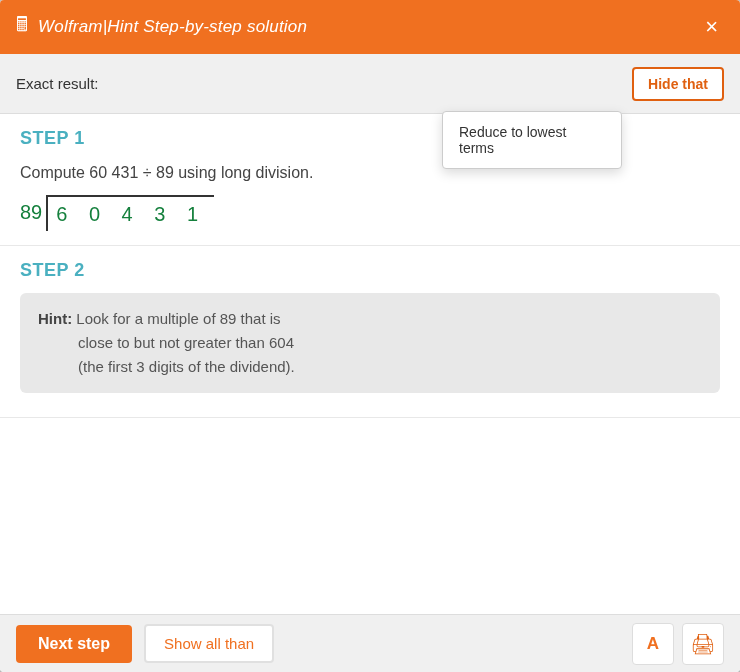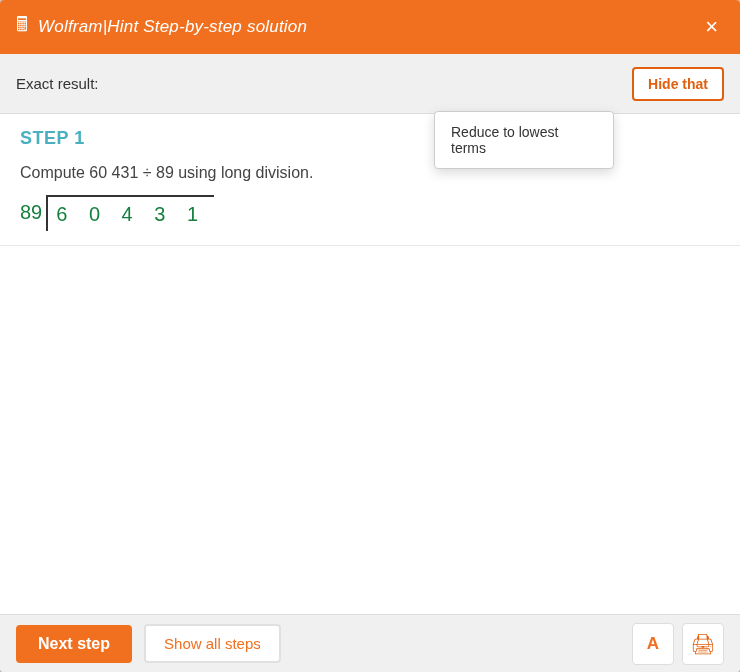"Reduce to lowest terms" .dropdown-menu { right: 110px -> 102px }
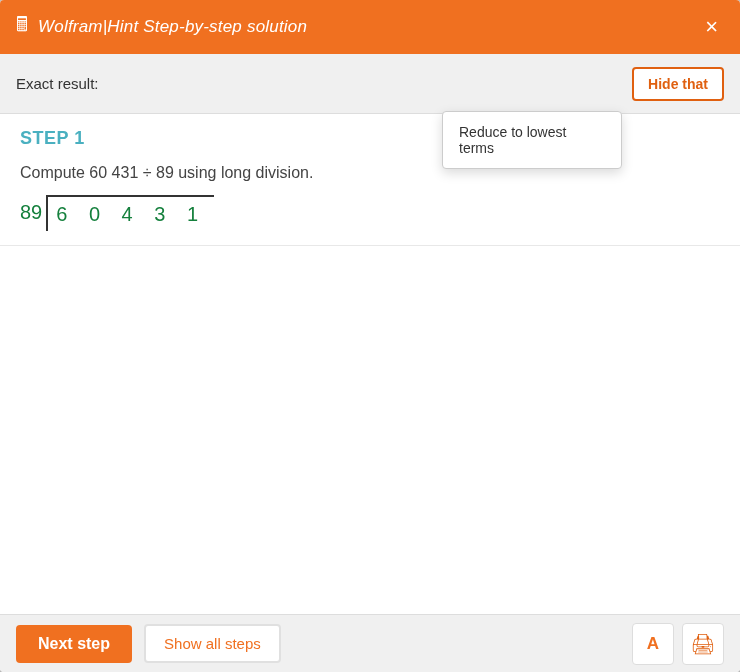"STEP 2" div.step-section { html: none -> <div> <div>STEP 2</div> <div> <span>Hint:</span> <span> Look for a multiple of 89 that is</span> <div>close to but not greater than 604</div> <div>(the first 3 digits of the dividend).</div> </div> </div> }
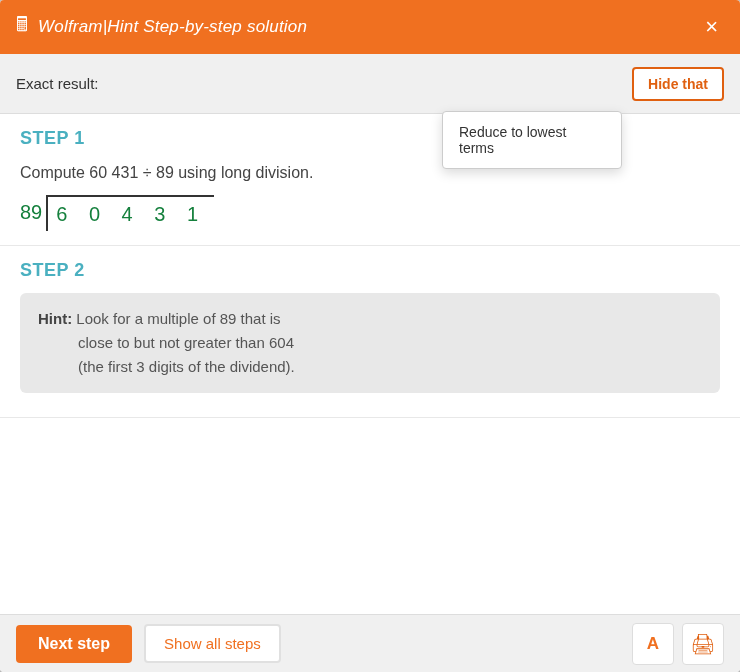"Show all steps" button.btn-show-all { text: steps -> than }
